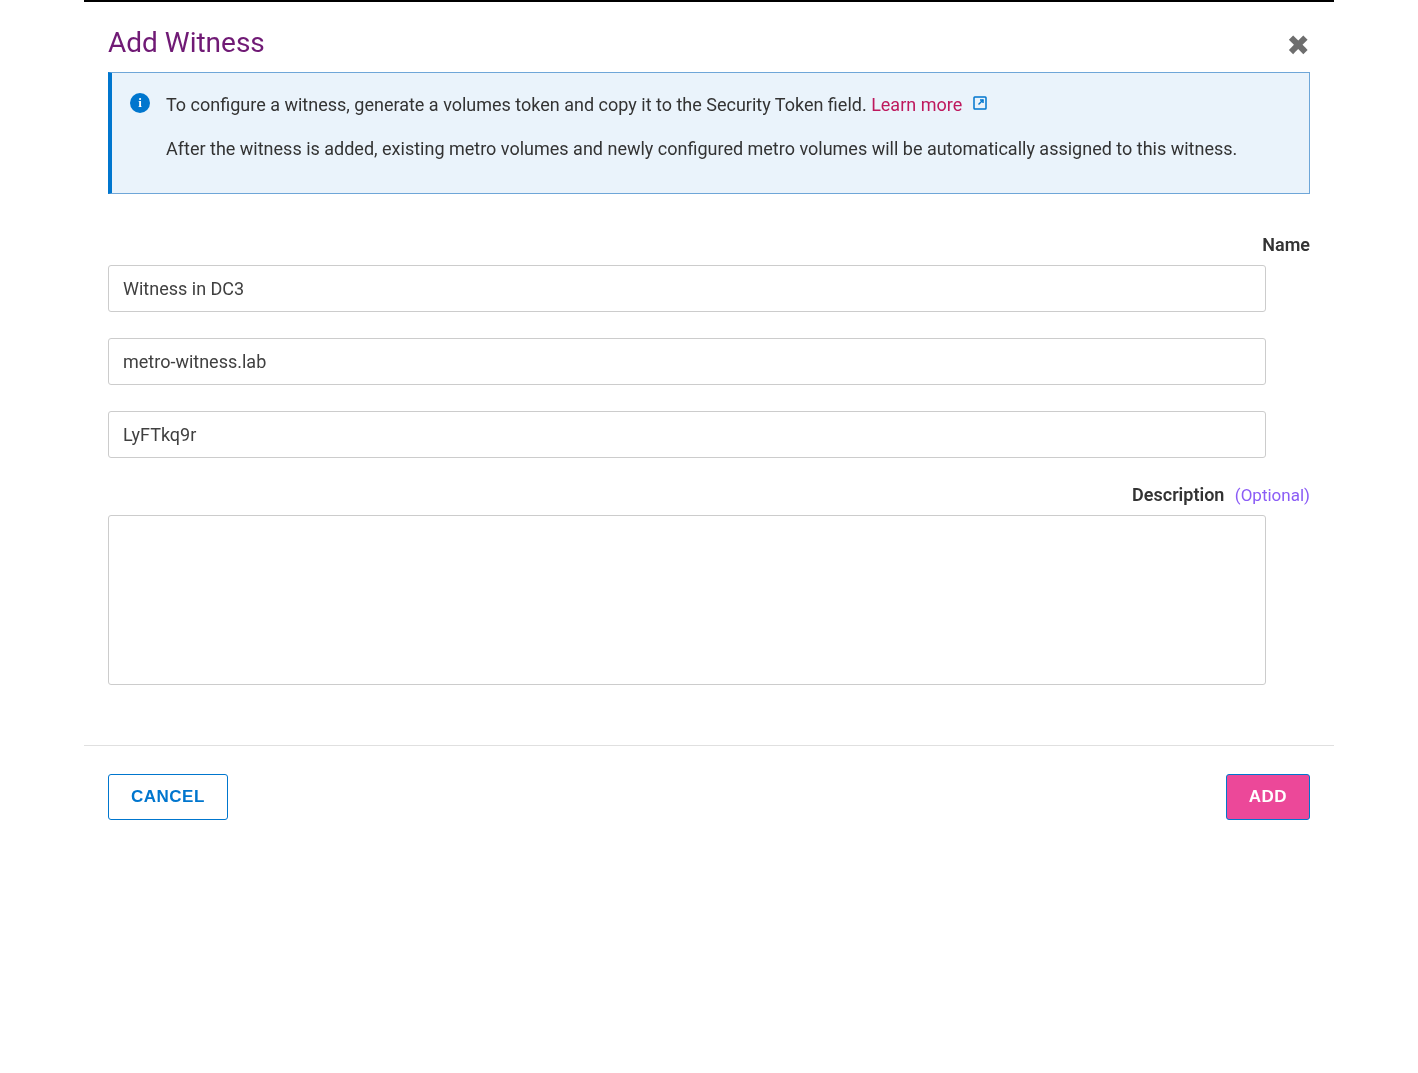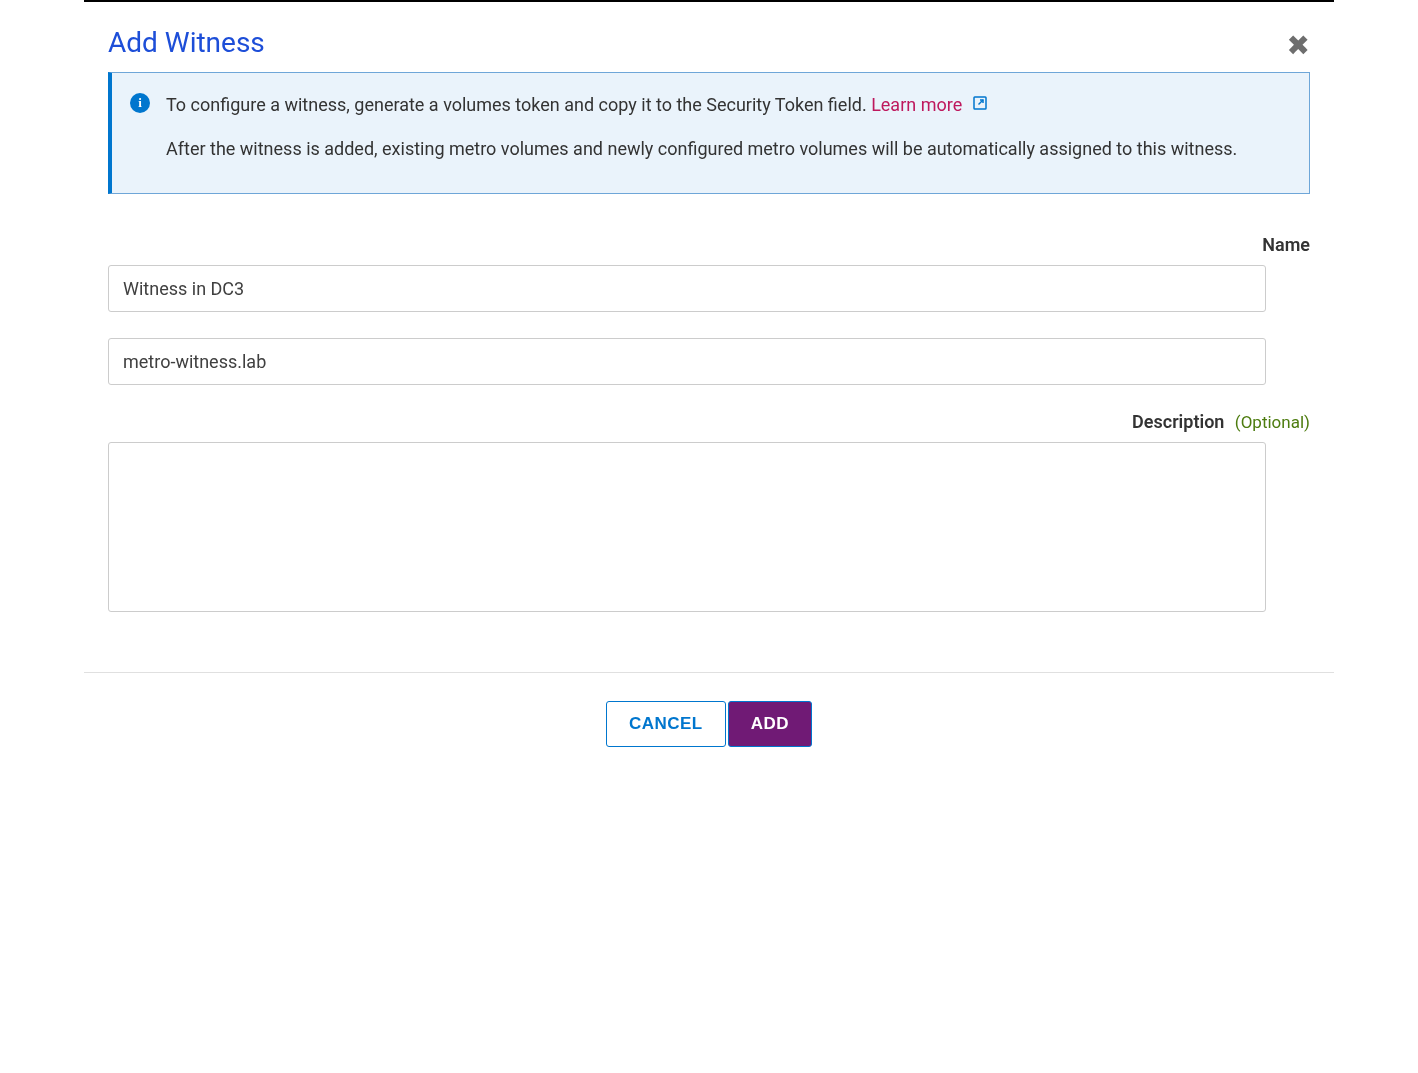"Add Witness" .dialog-title { color: #1d4ed8 -> #701a75 }
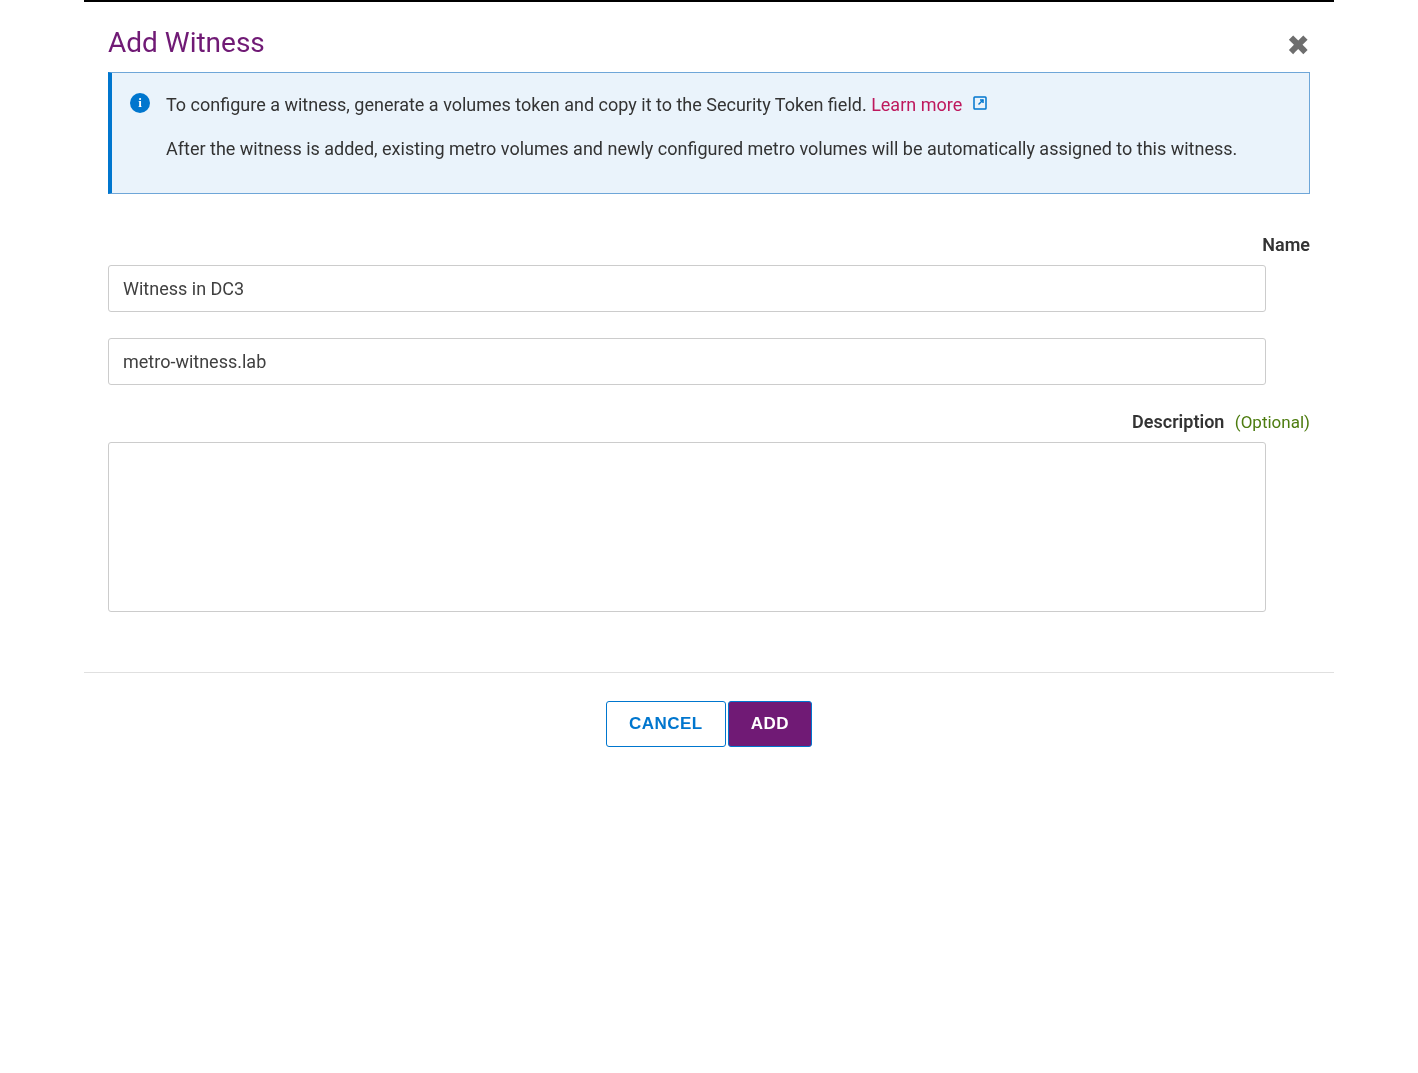"LyFTkq9r" input.text-input { html: none -> <input> }
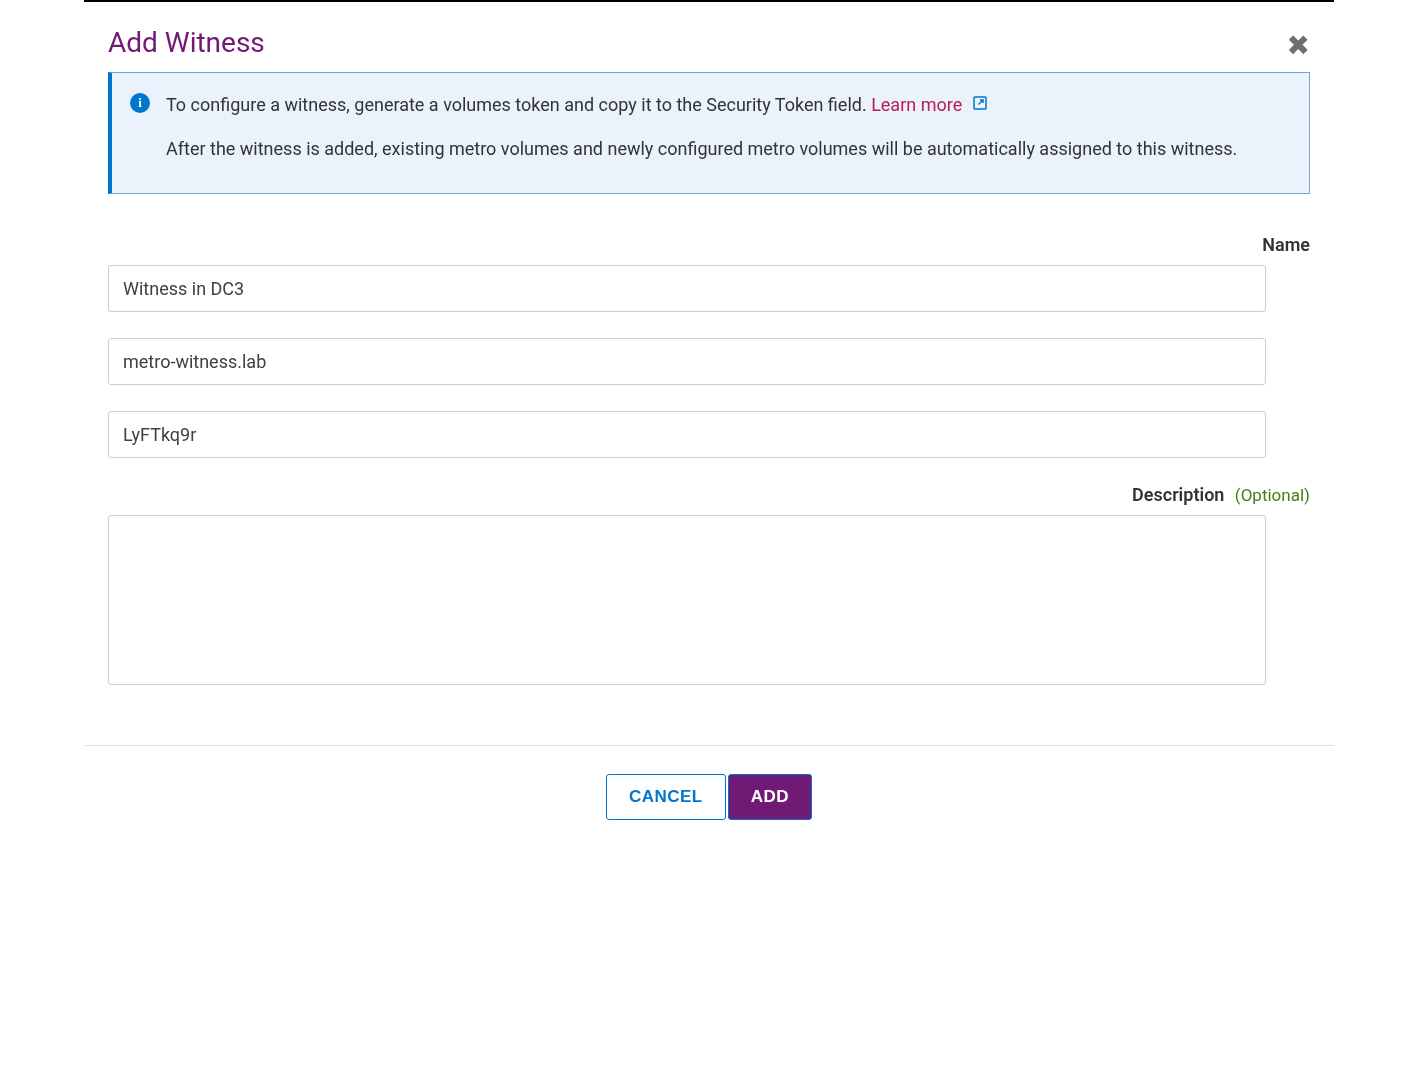"(Optional)" .optional-text { color: #4d7c0f -> #8b5cf6 }
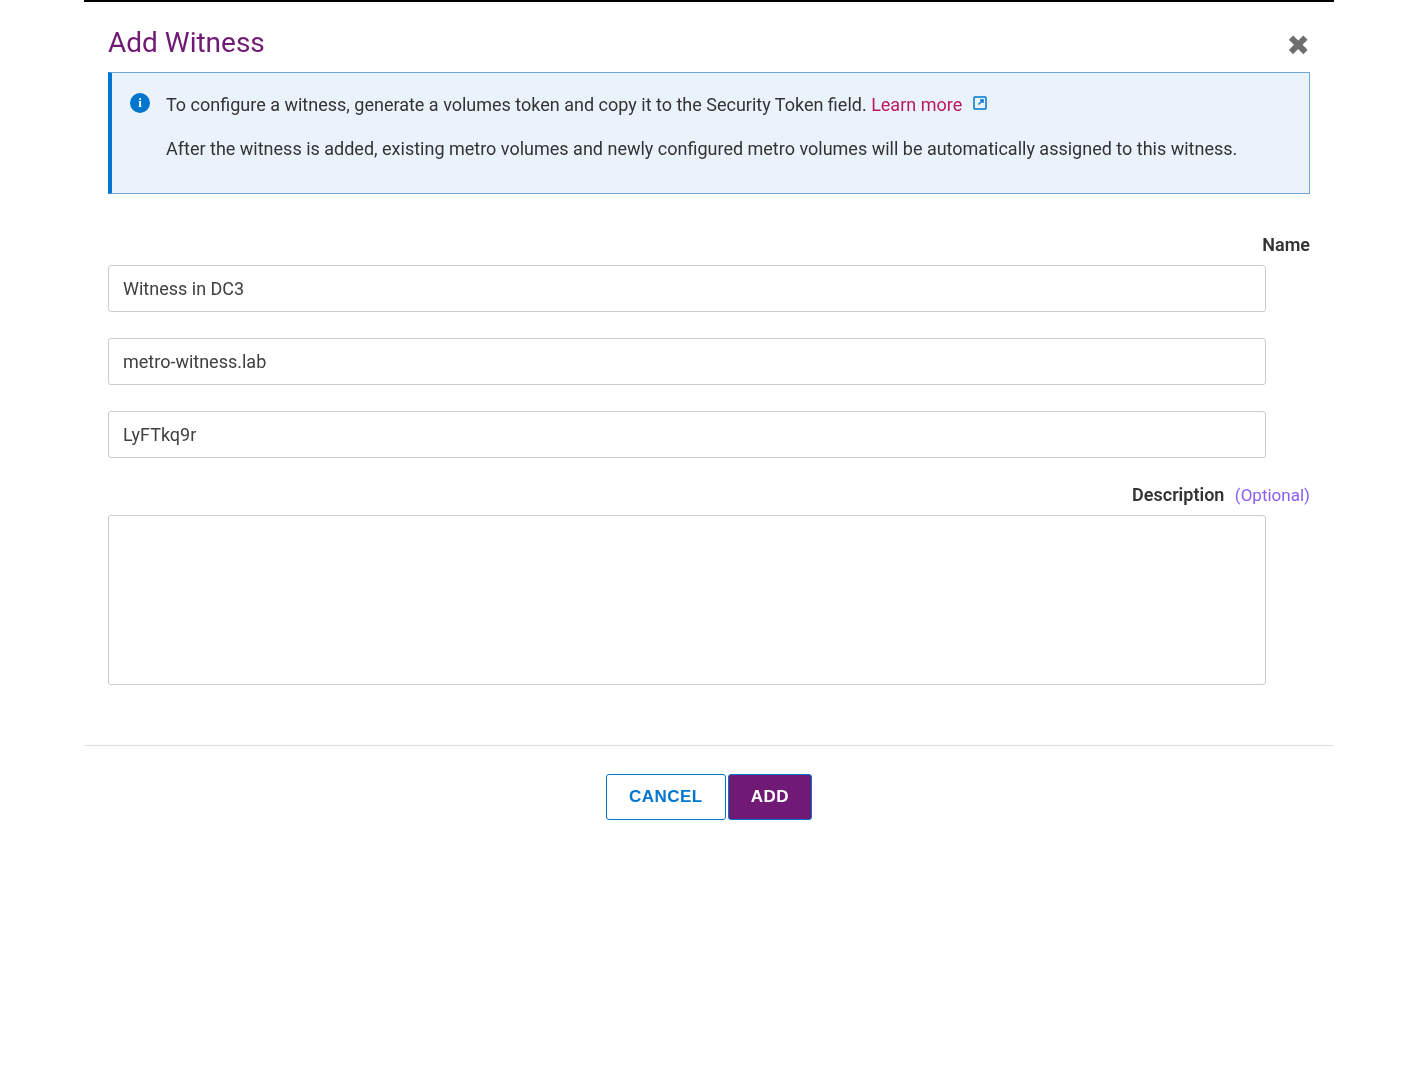"CANCEL" .dialog-footer { justify-content: center -> space-between }
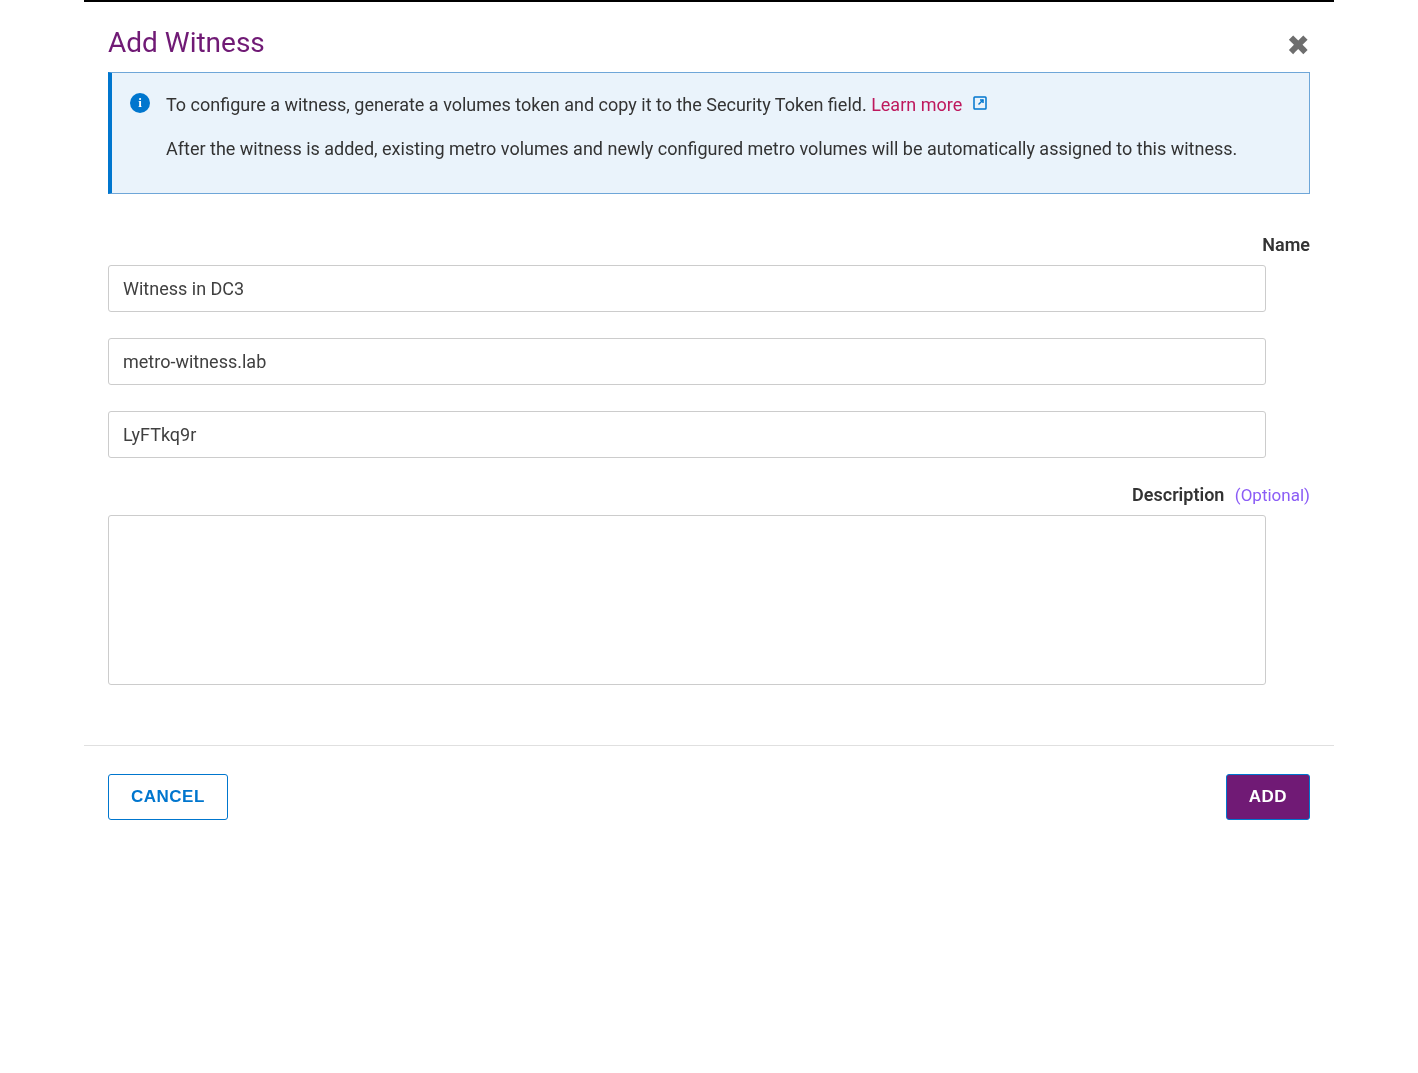"ADD" .btn-add { background: #701a75 -> #ec4899 }
